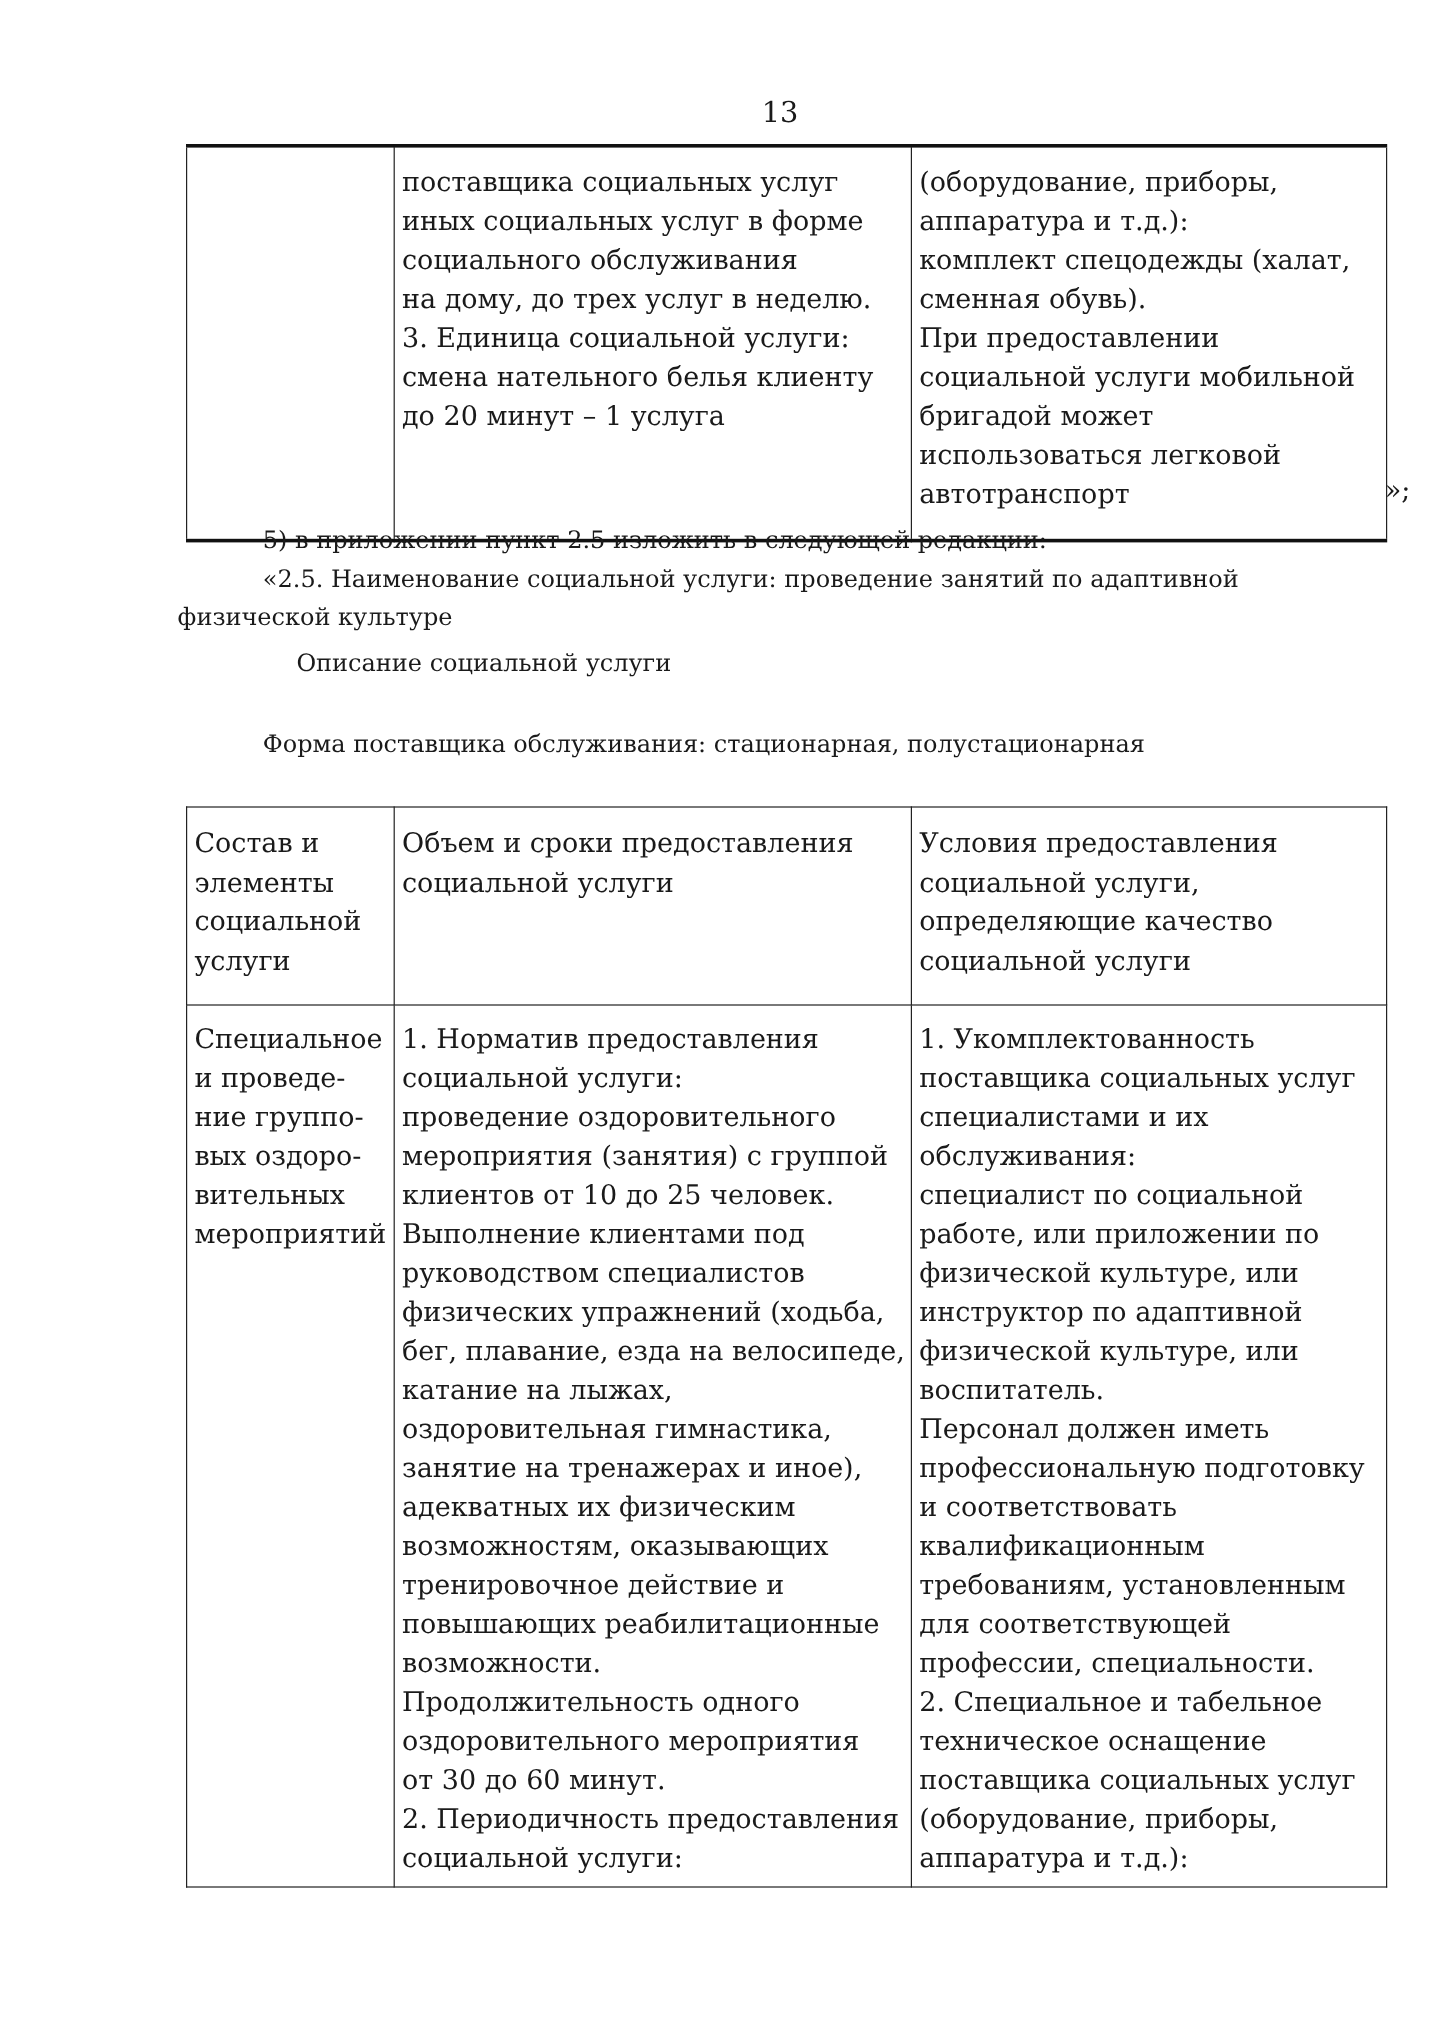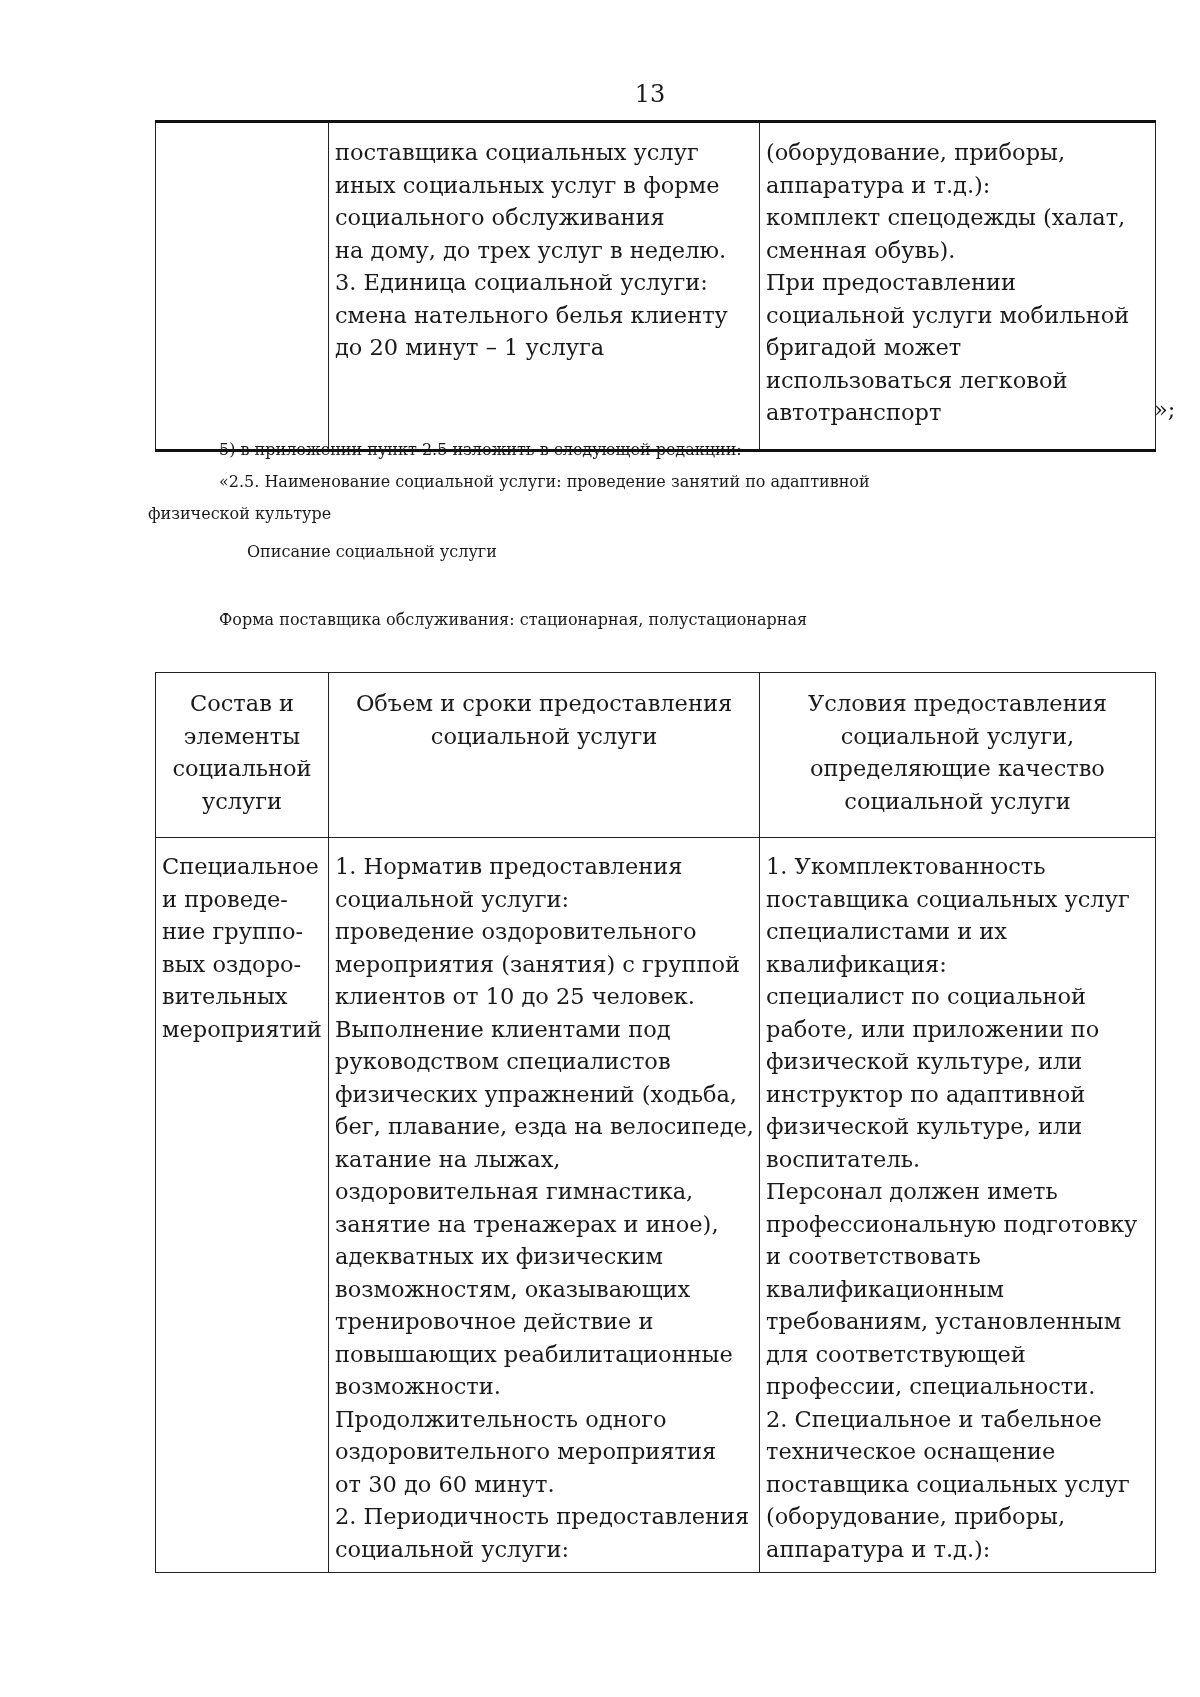"5) в приложении пункт 2.5" .para { font-size: 16px -> 20px }
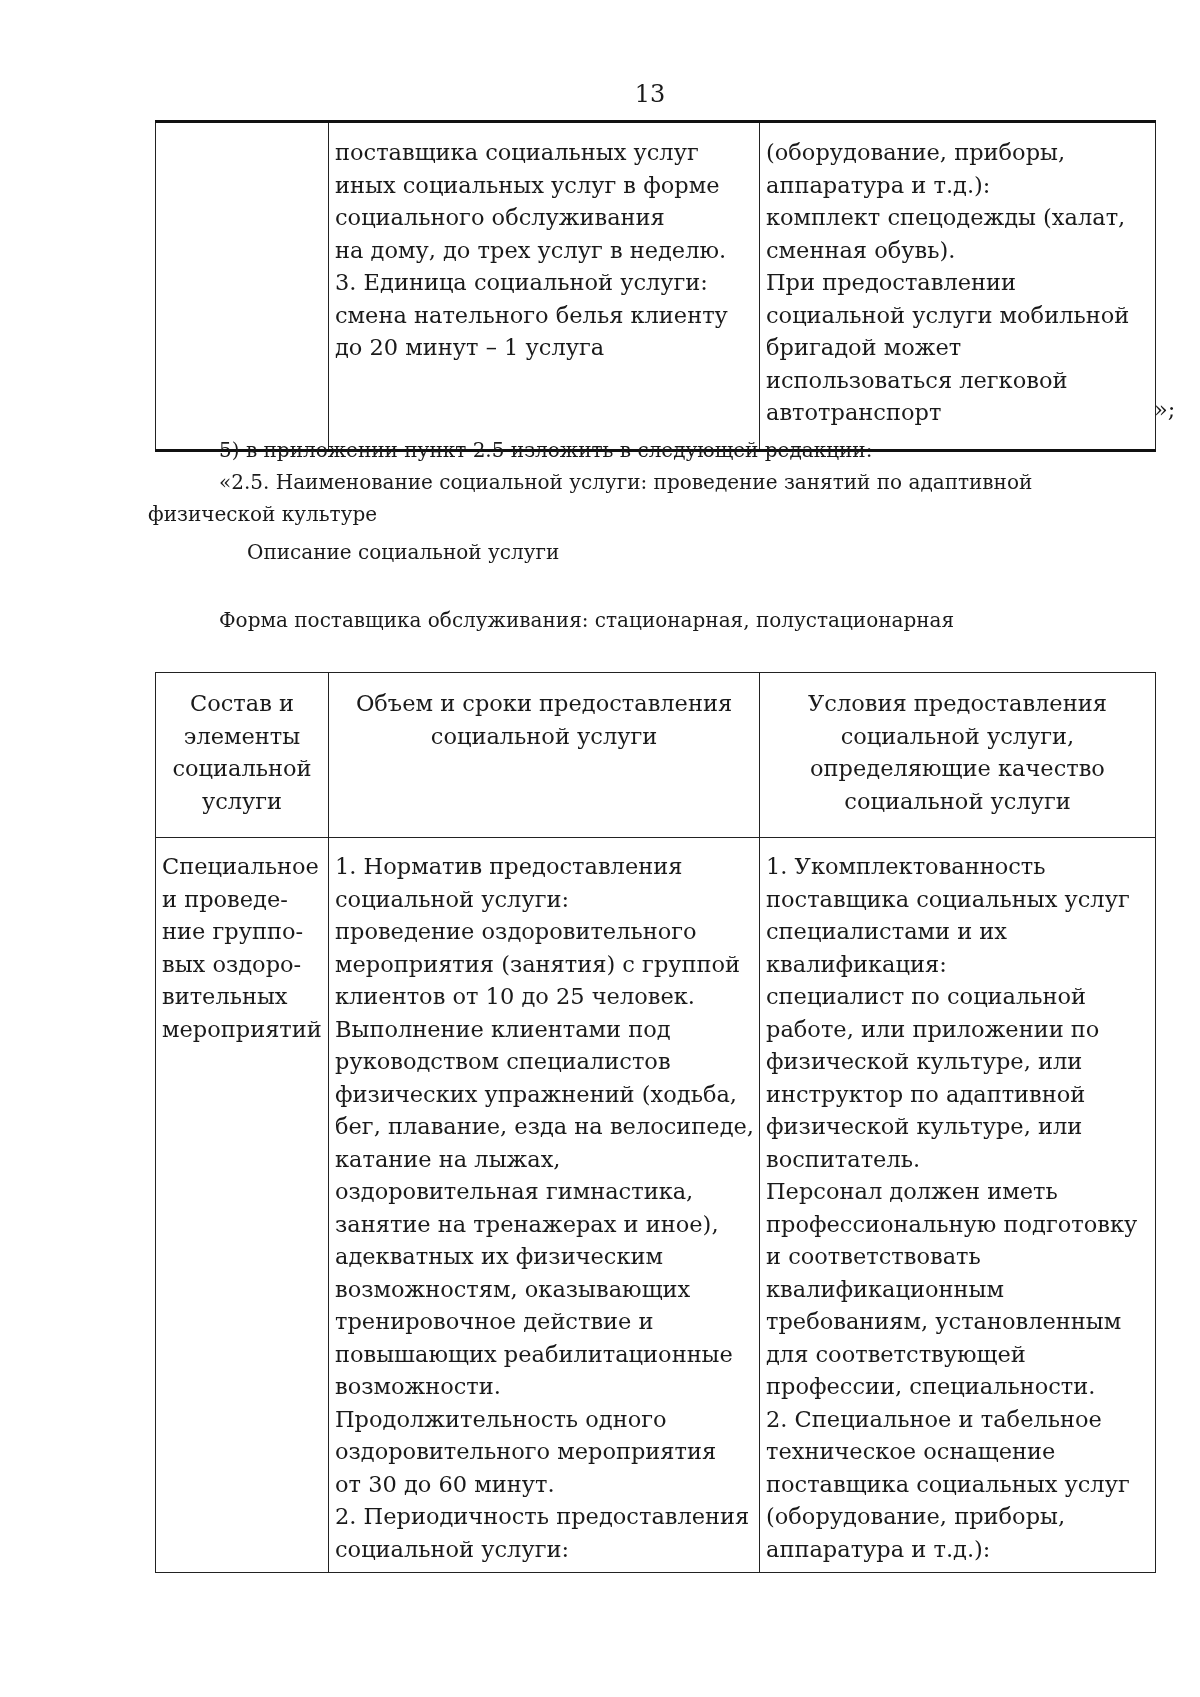"Состав и" .t2 .hdr td { text-align: center -> none }
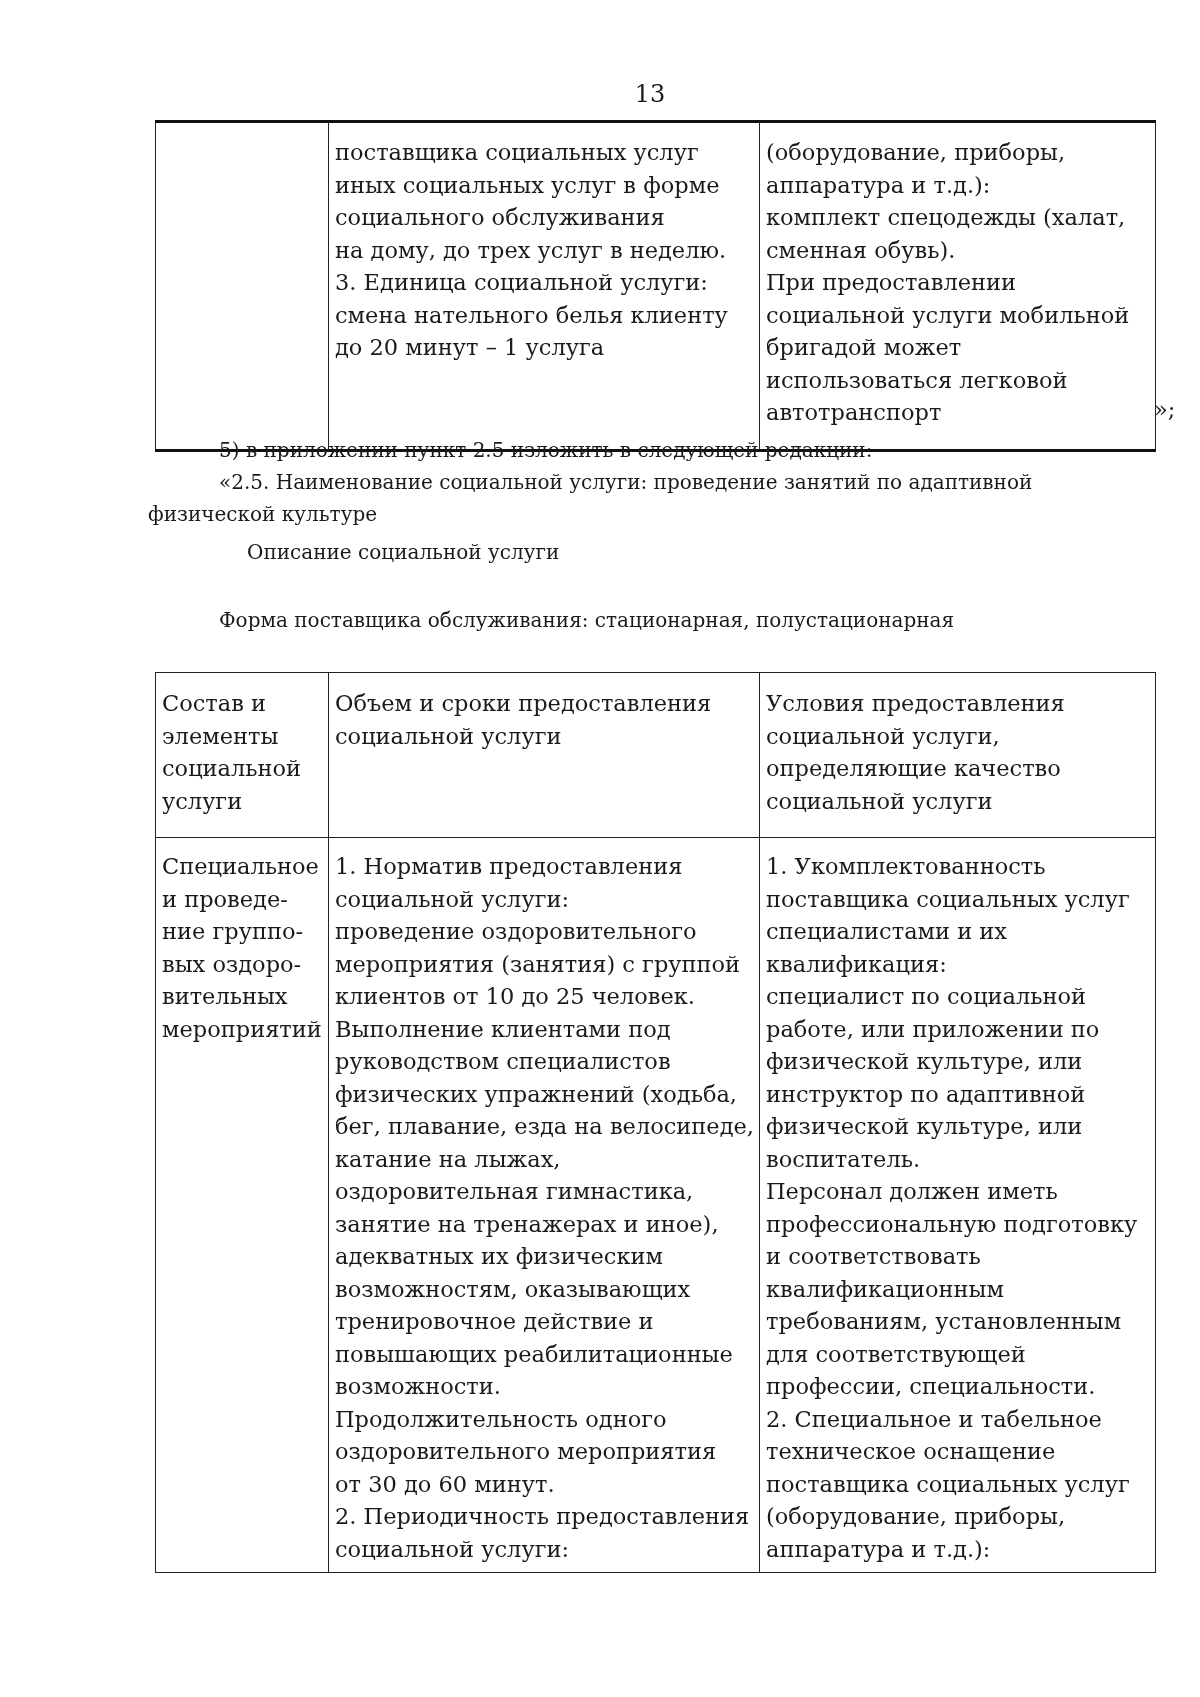"квалификация:" span.line { text: квалификация -> обслуживания }
